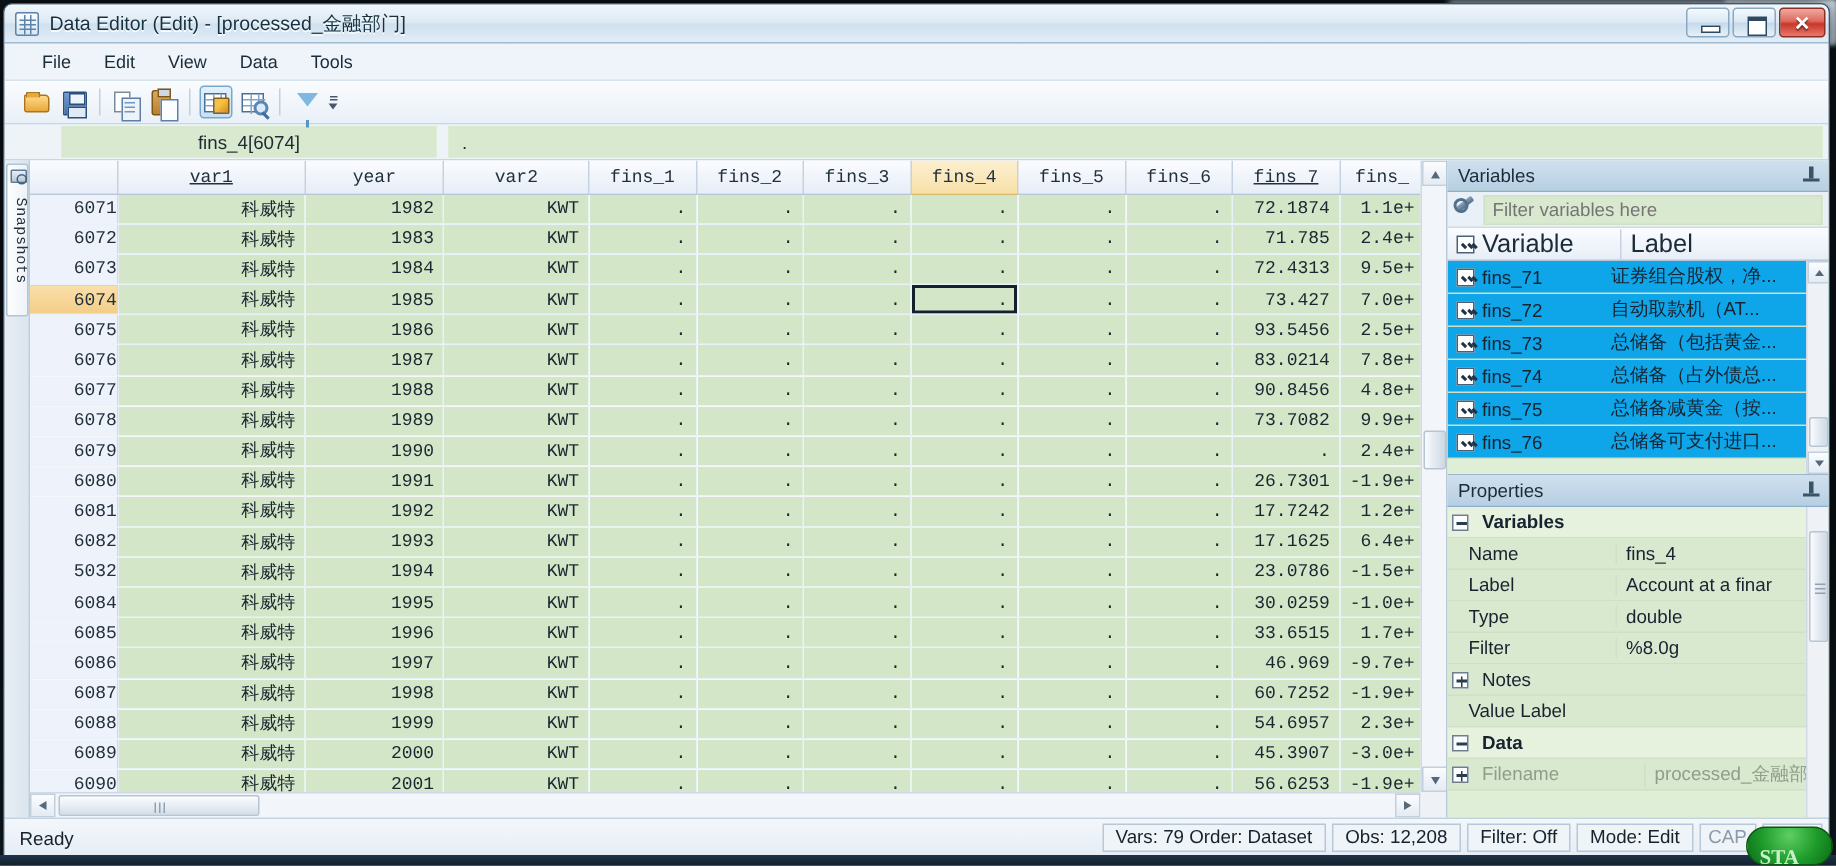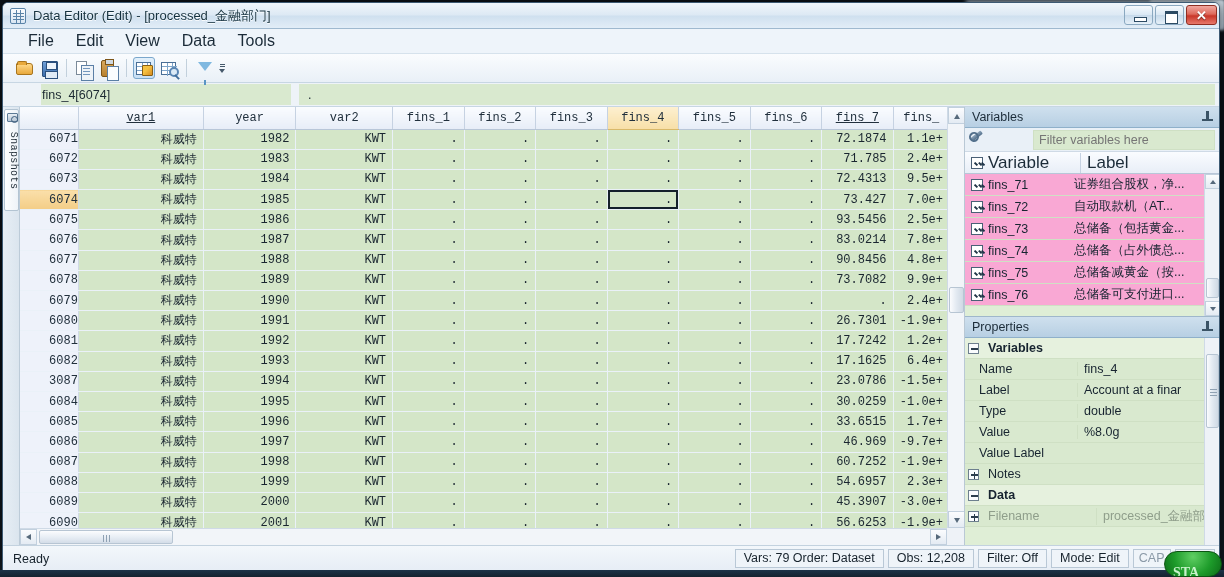"File" #menubar .mi { font-size: 16px -> 12px }
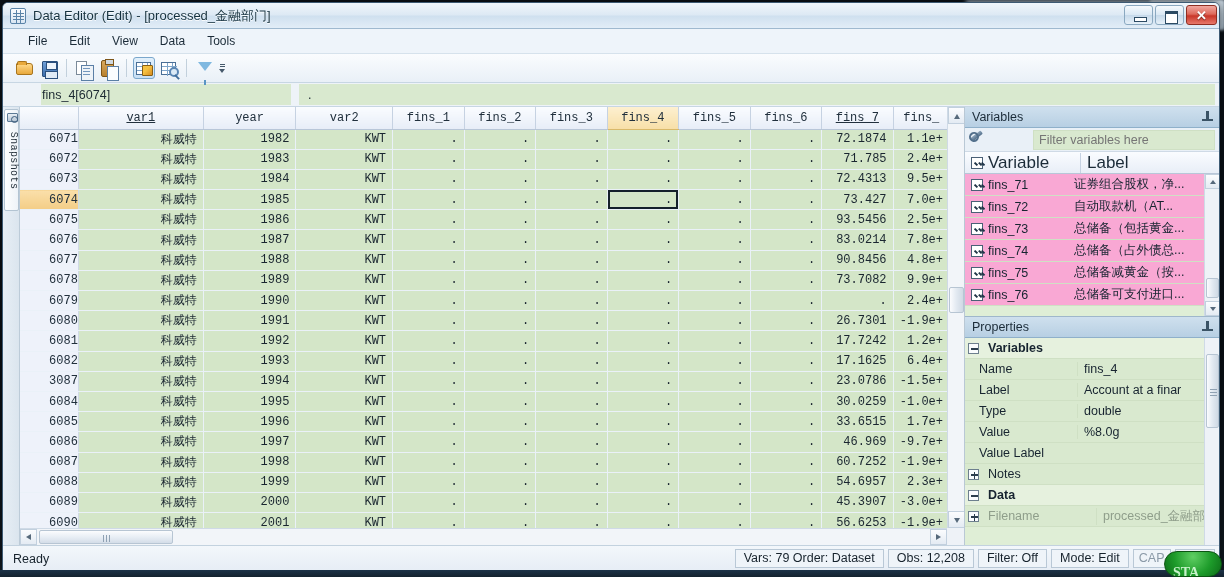"fins_4[6074]" #fb-ref { text-align: left -> center }
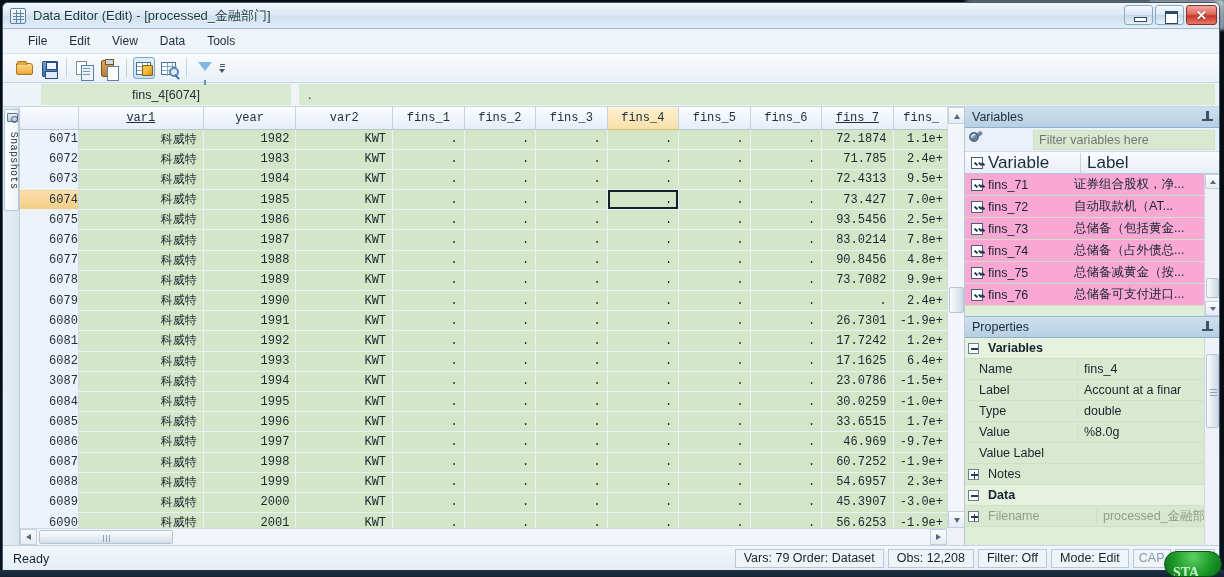"Filter variables here" #filterrow { gap: 44px -> none }
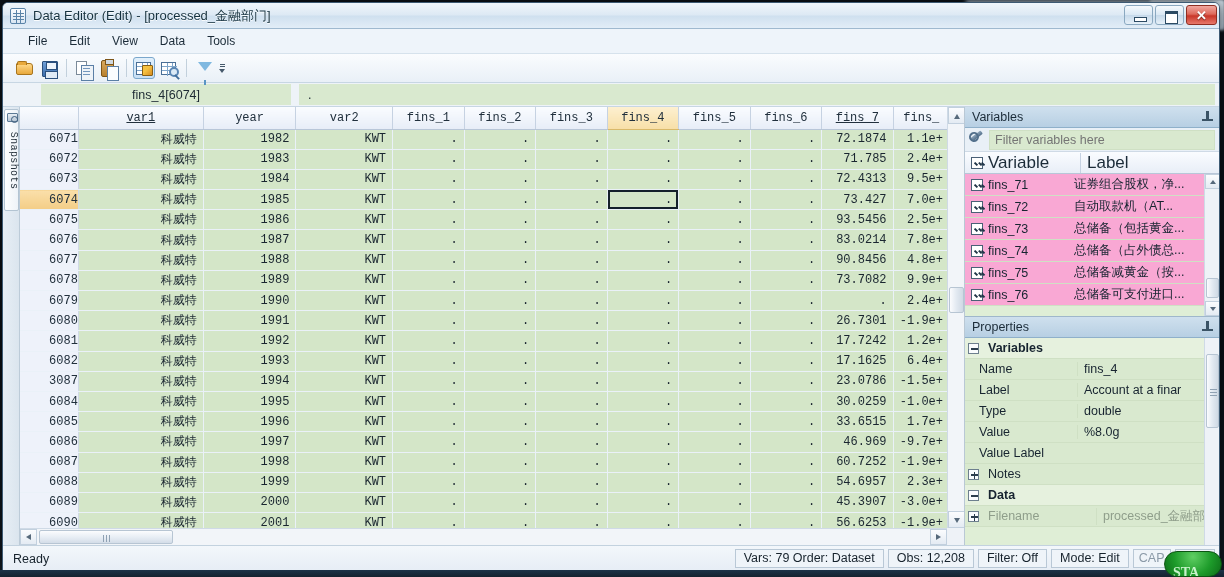"fins_71" .varrow { background: #f9a8d4 -> #0ea5e9 }
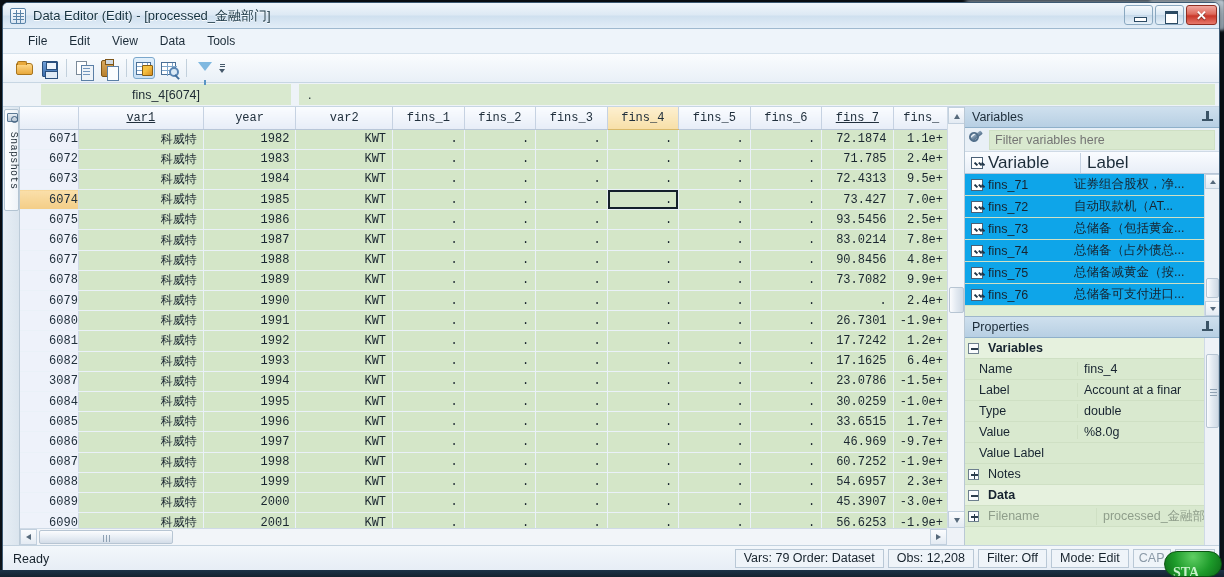"3087" td.rownum { text: 3087 -> 5032 }
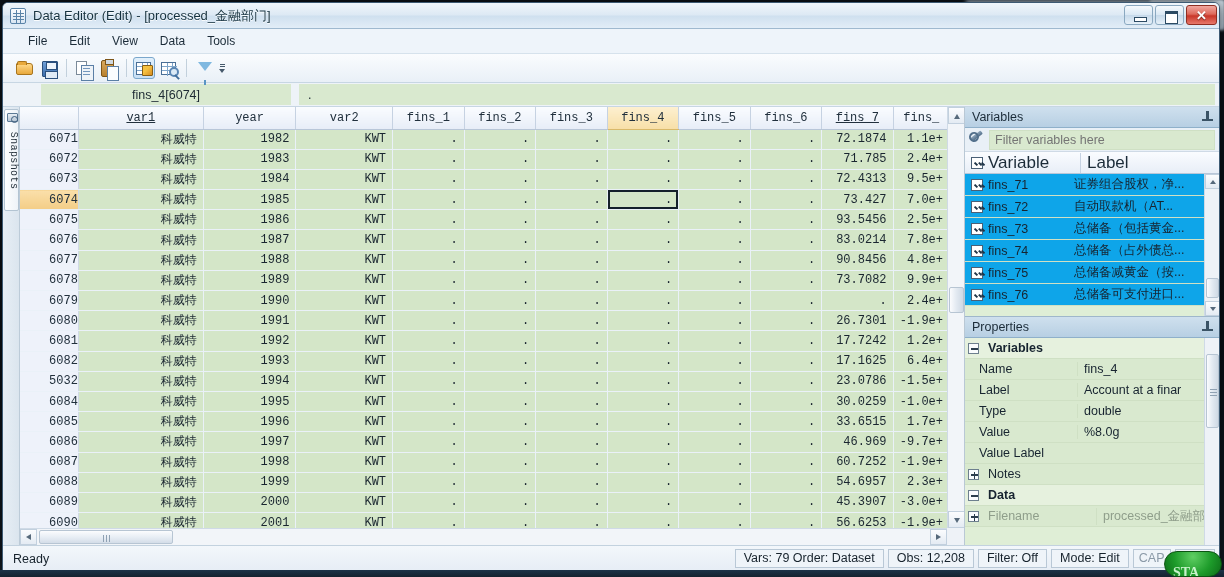"Value" span.pkey { text: Value -> Filter }
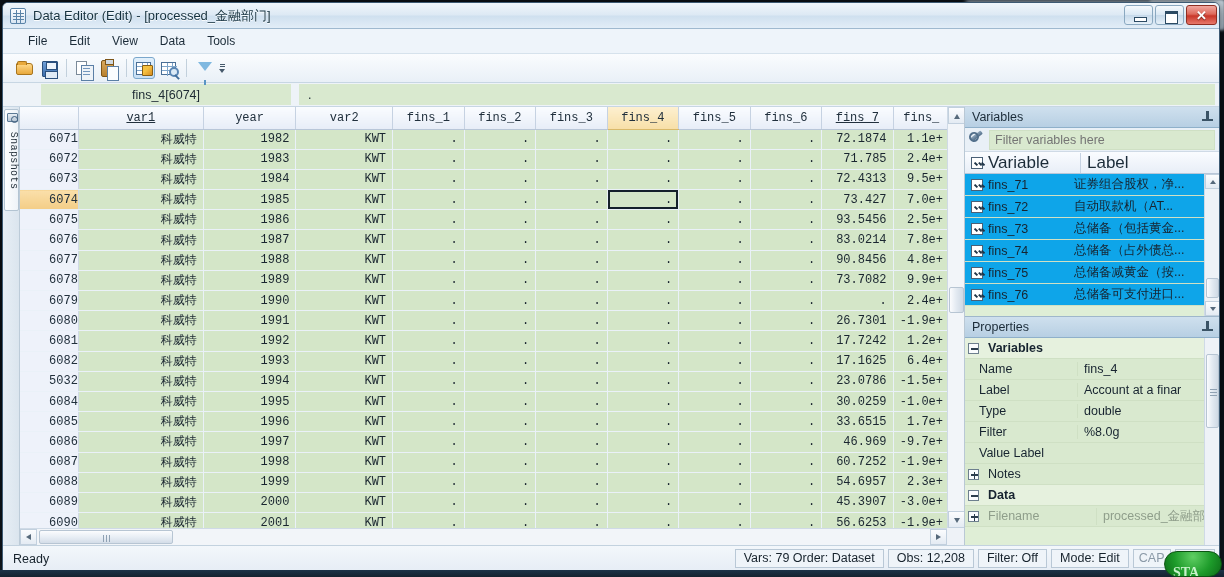"Value Label" div.prow { order: before "Notes" -> after "Notes" }
